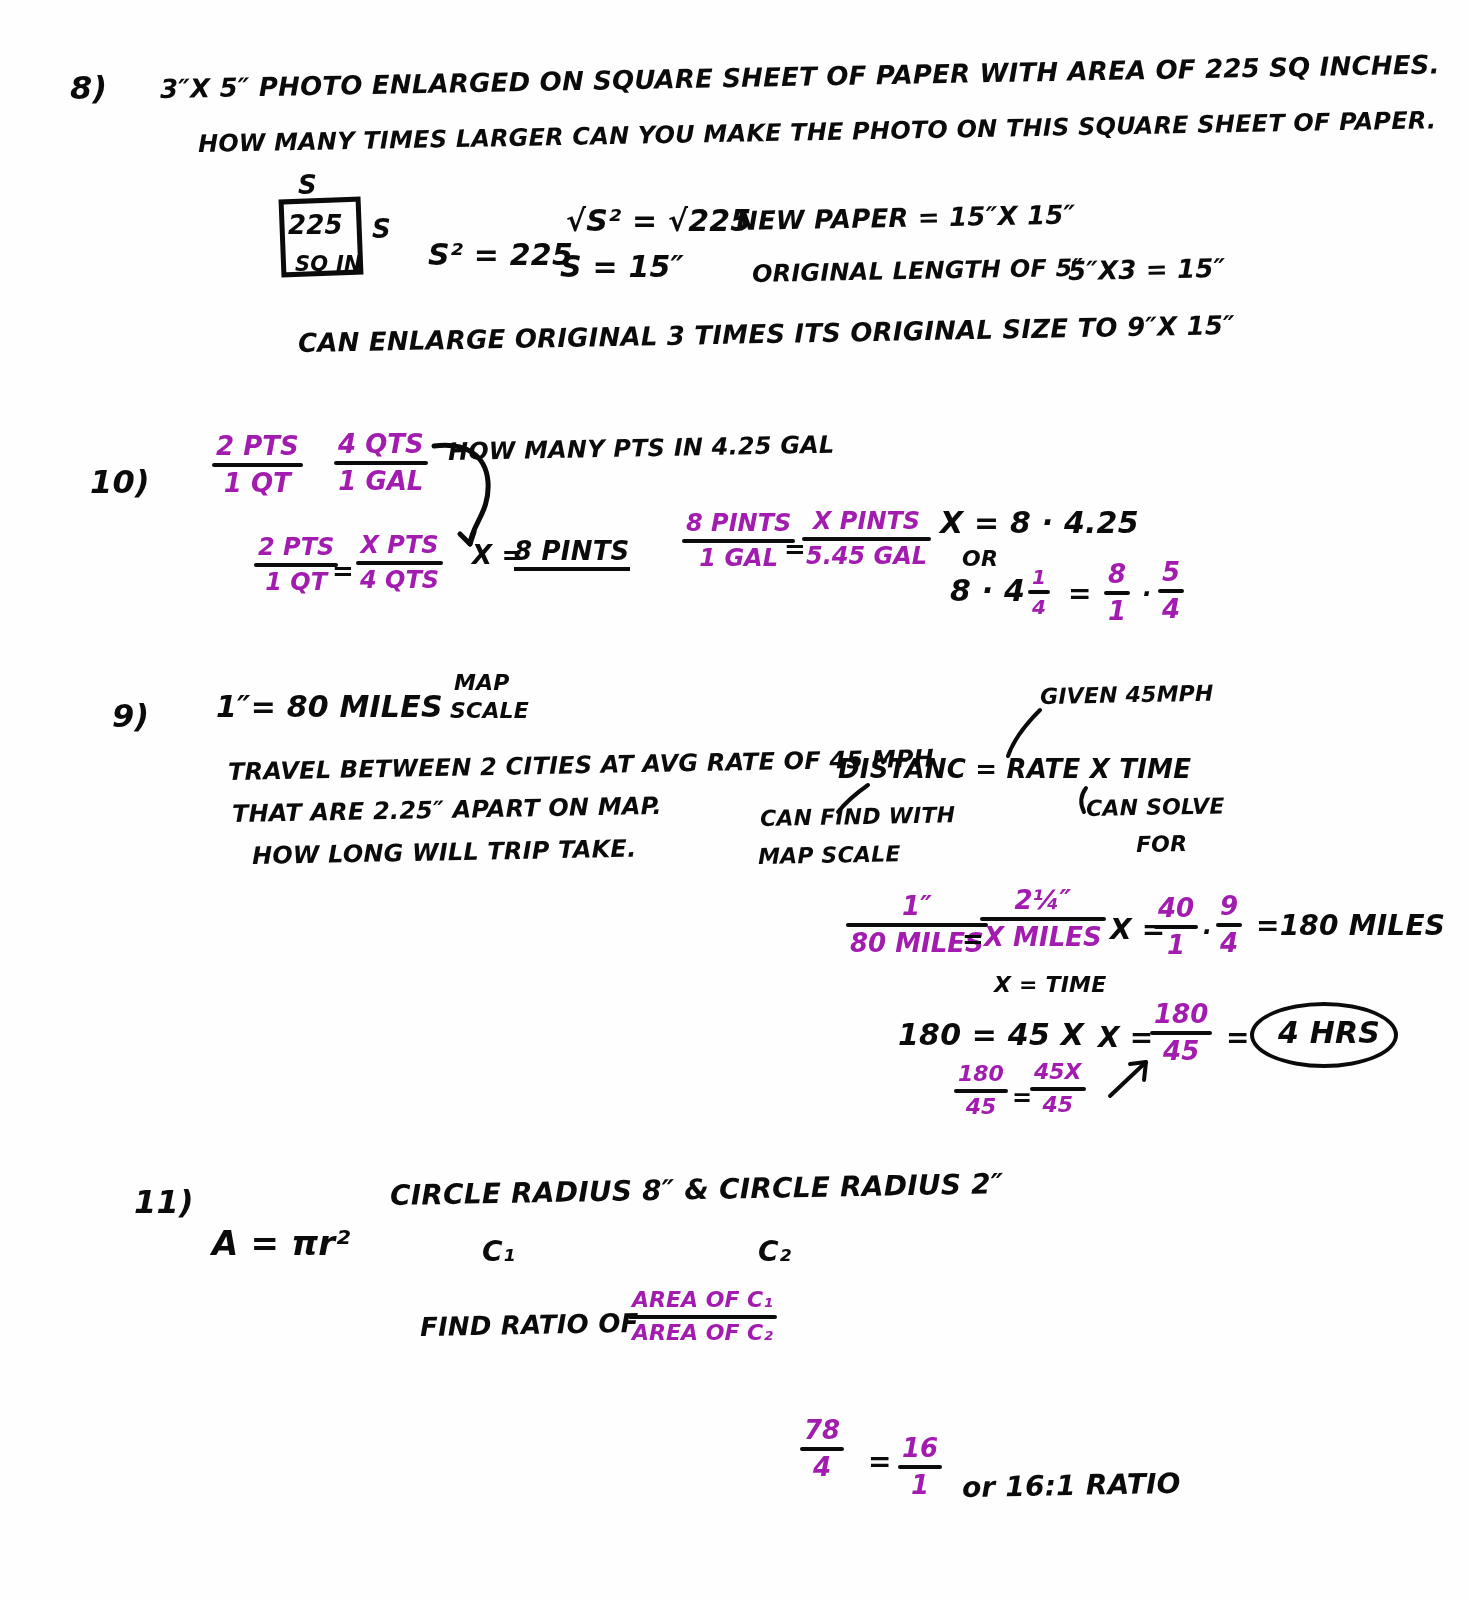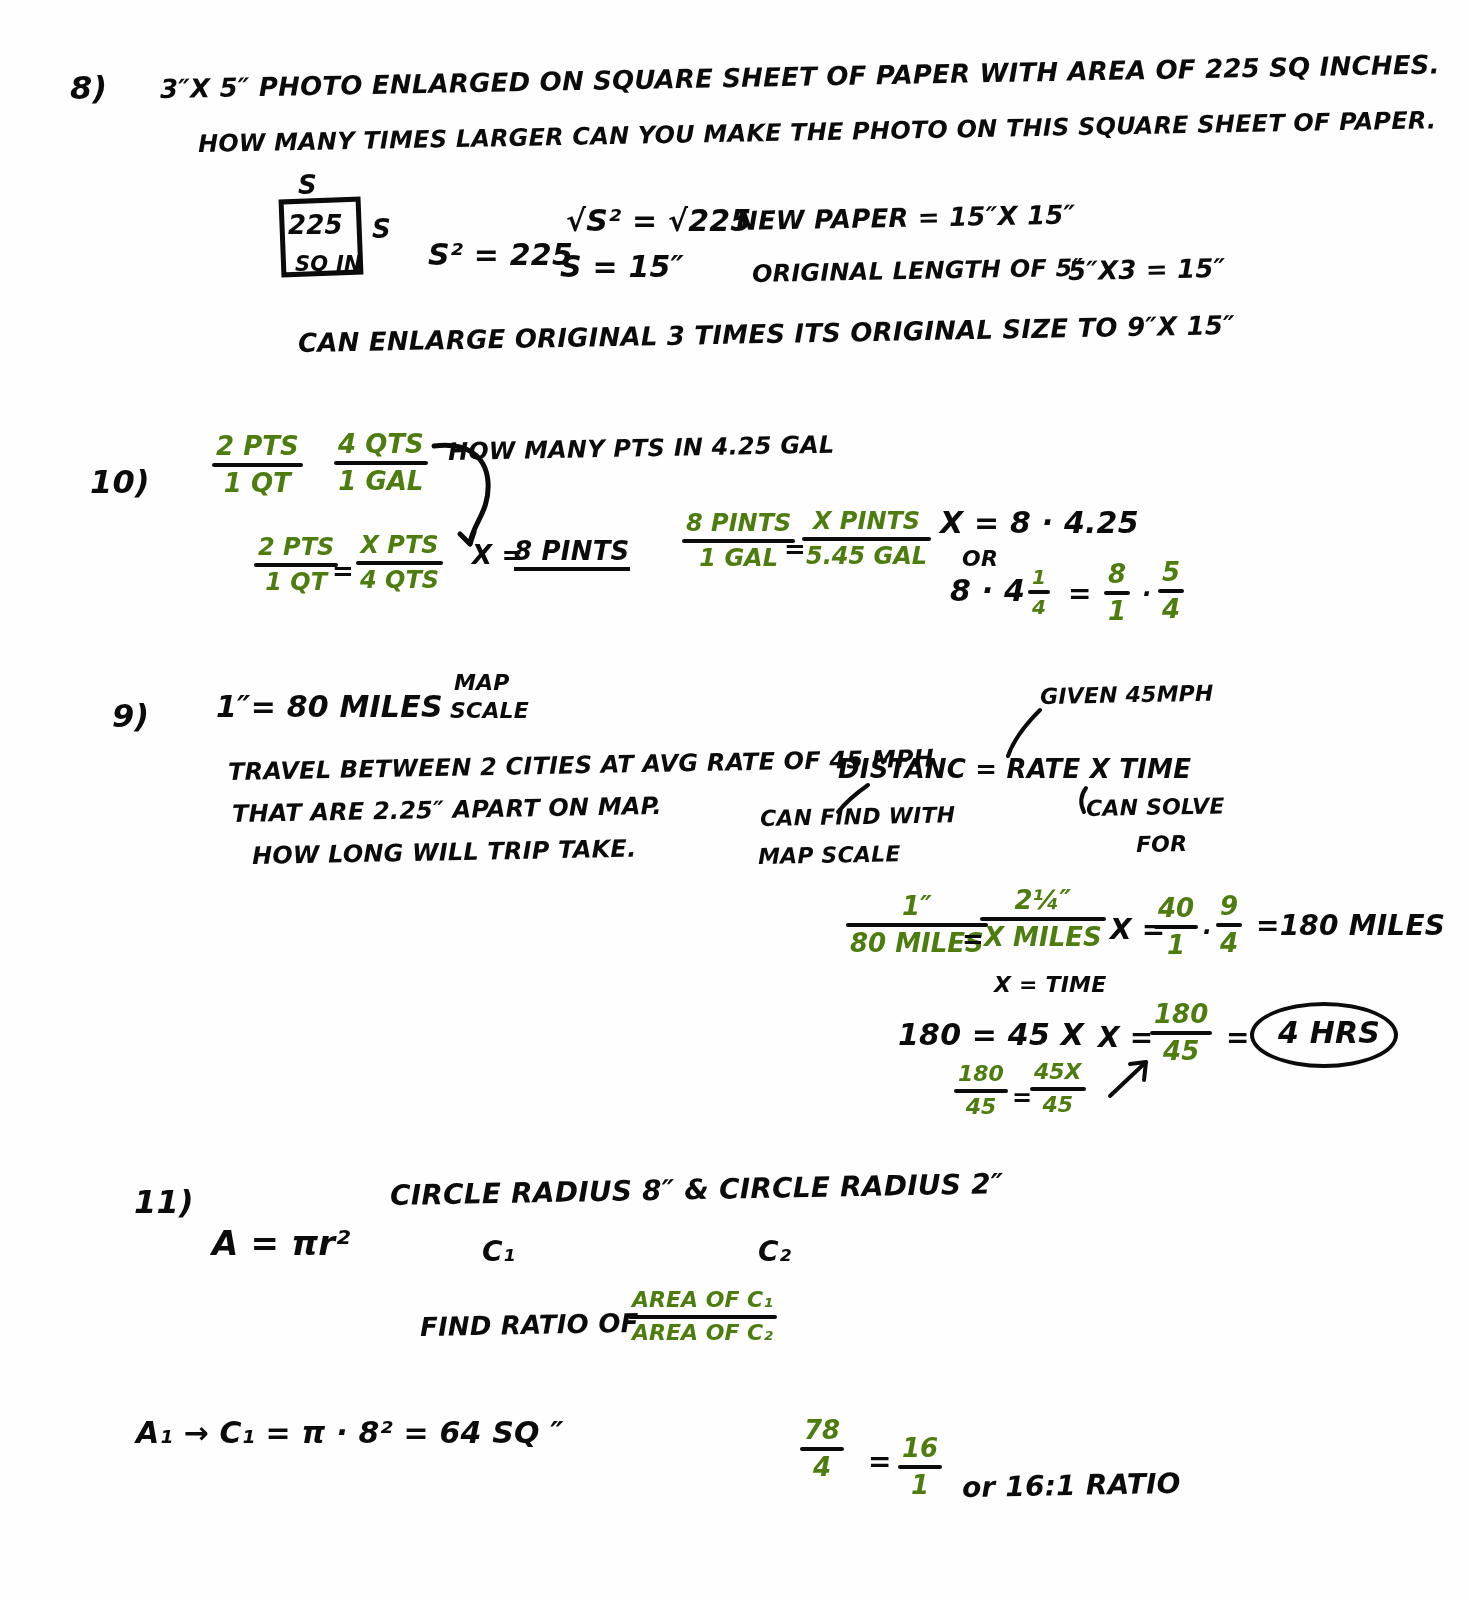"2 PTS" .frac { color: #4d7c0f -> #a21caf }
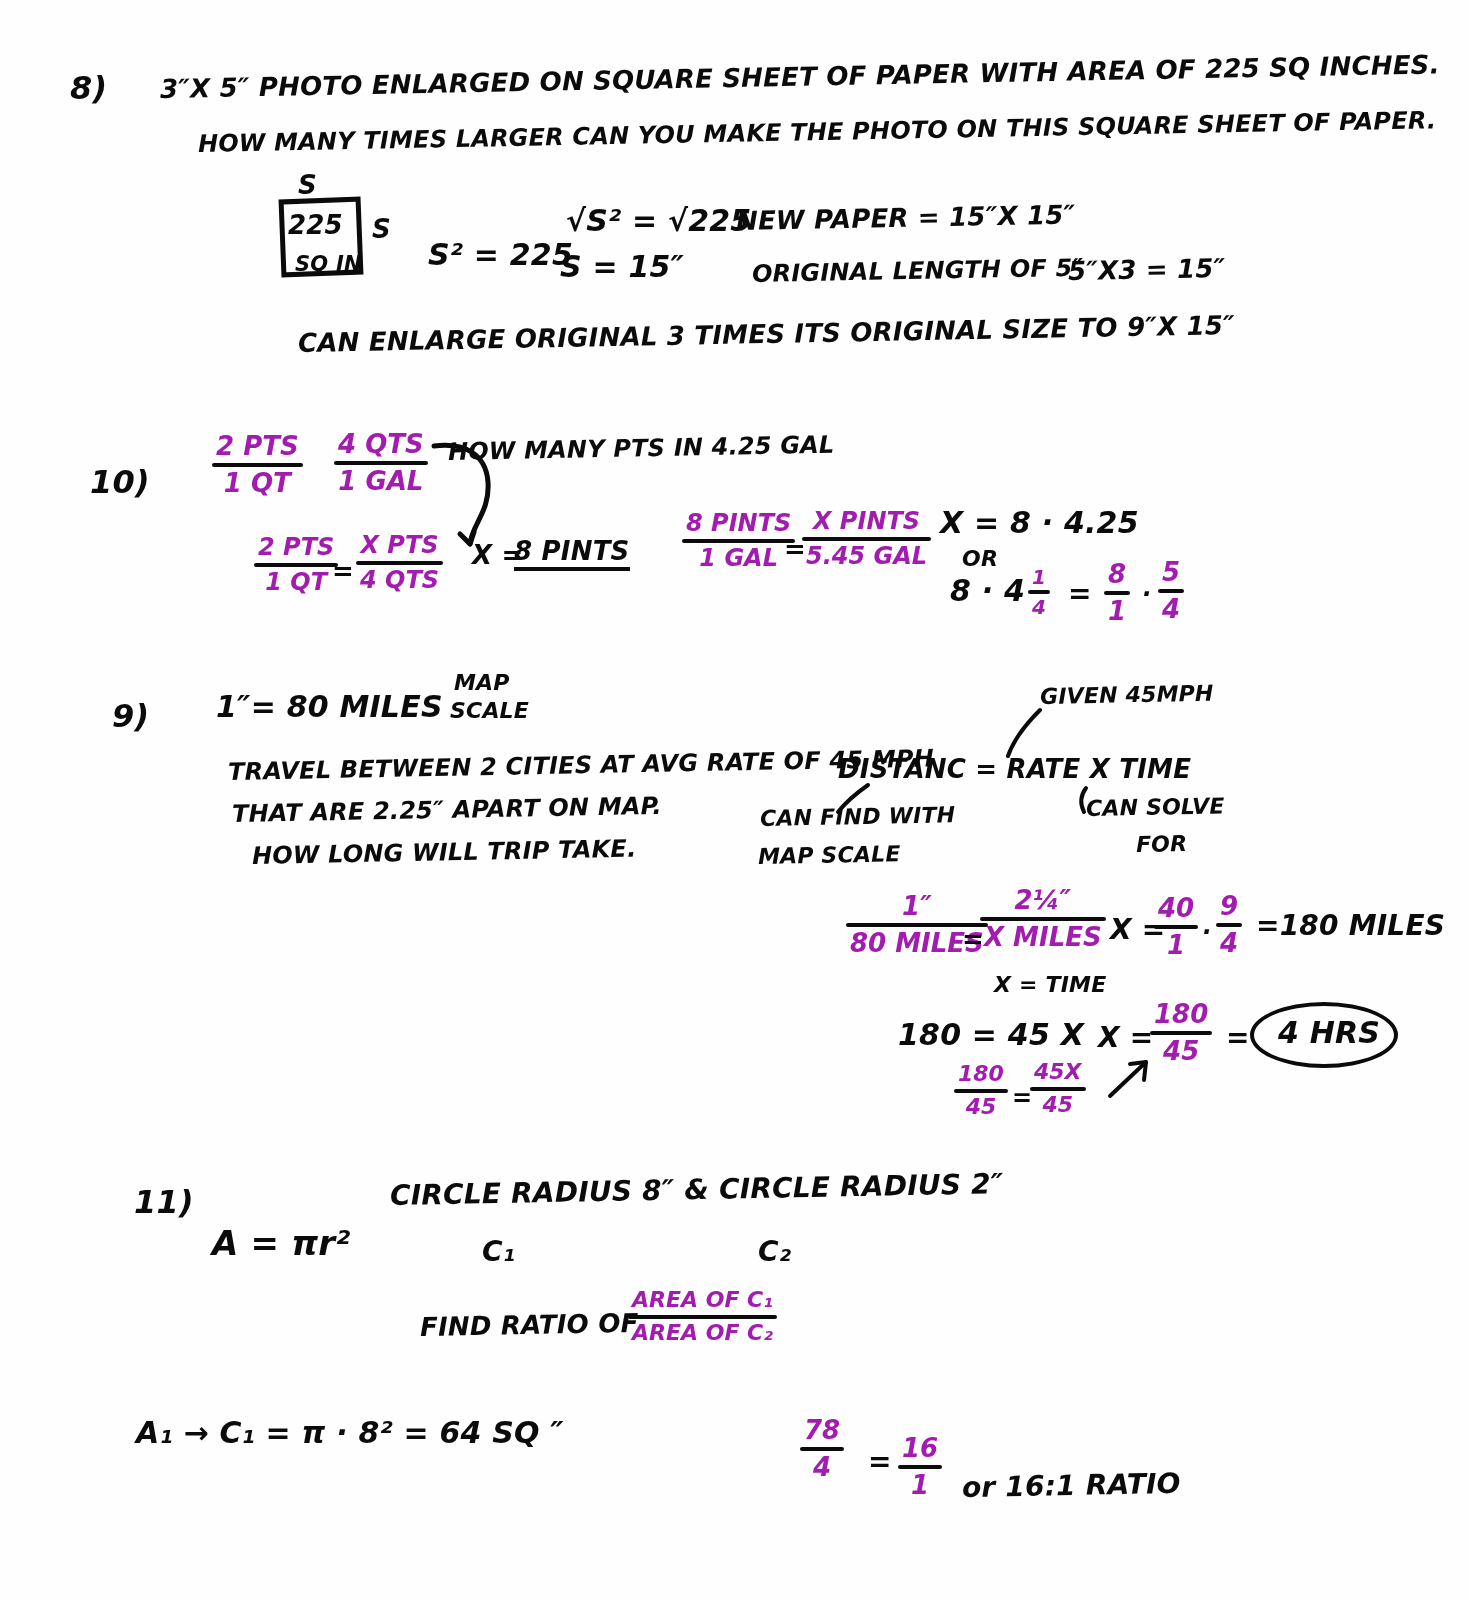"A₁ → C₁ = π" div.hw { html: <div>A₁ → C₁ = π · 8² = 64 SQ ″</div> -> none }
